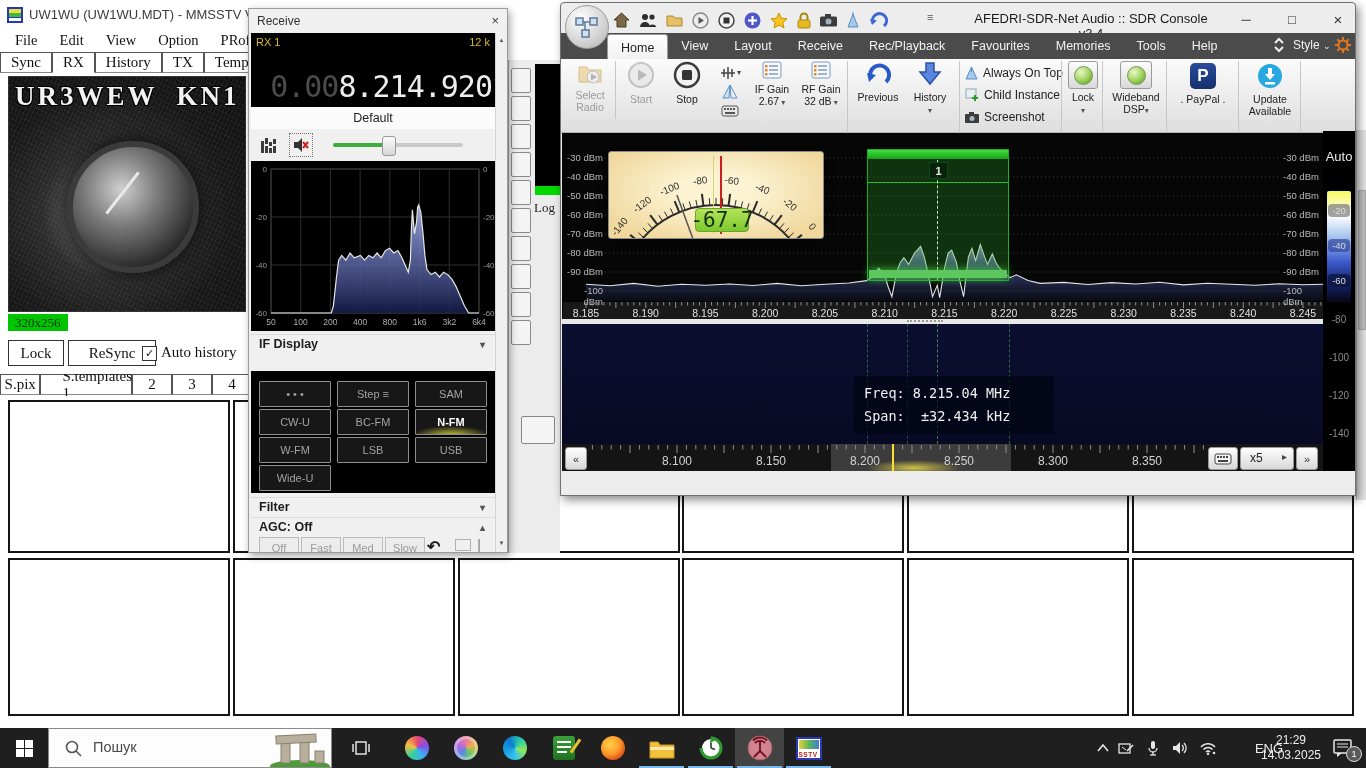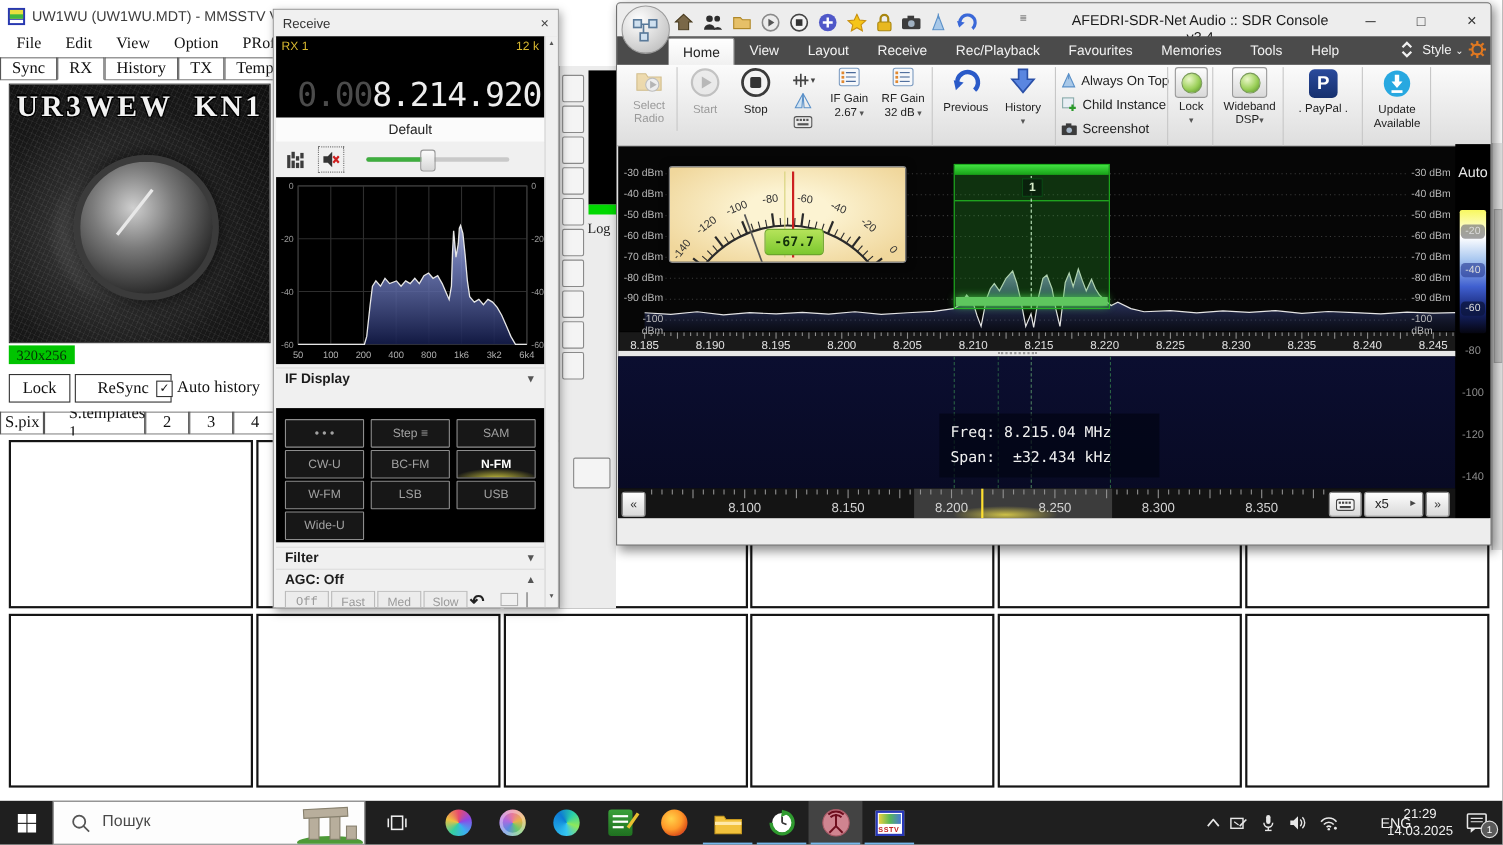"-67.7" div.abs { font-size: 12px -> 21px; font-weight: bold -> normal }
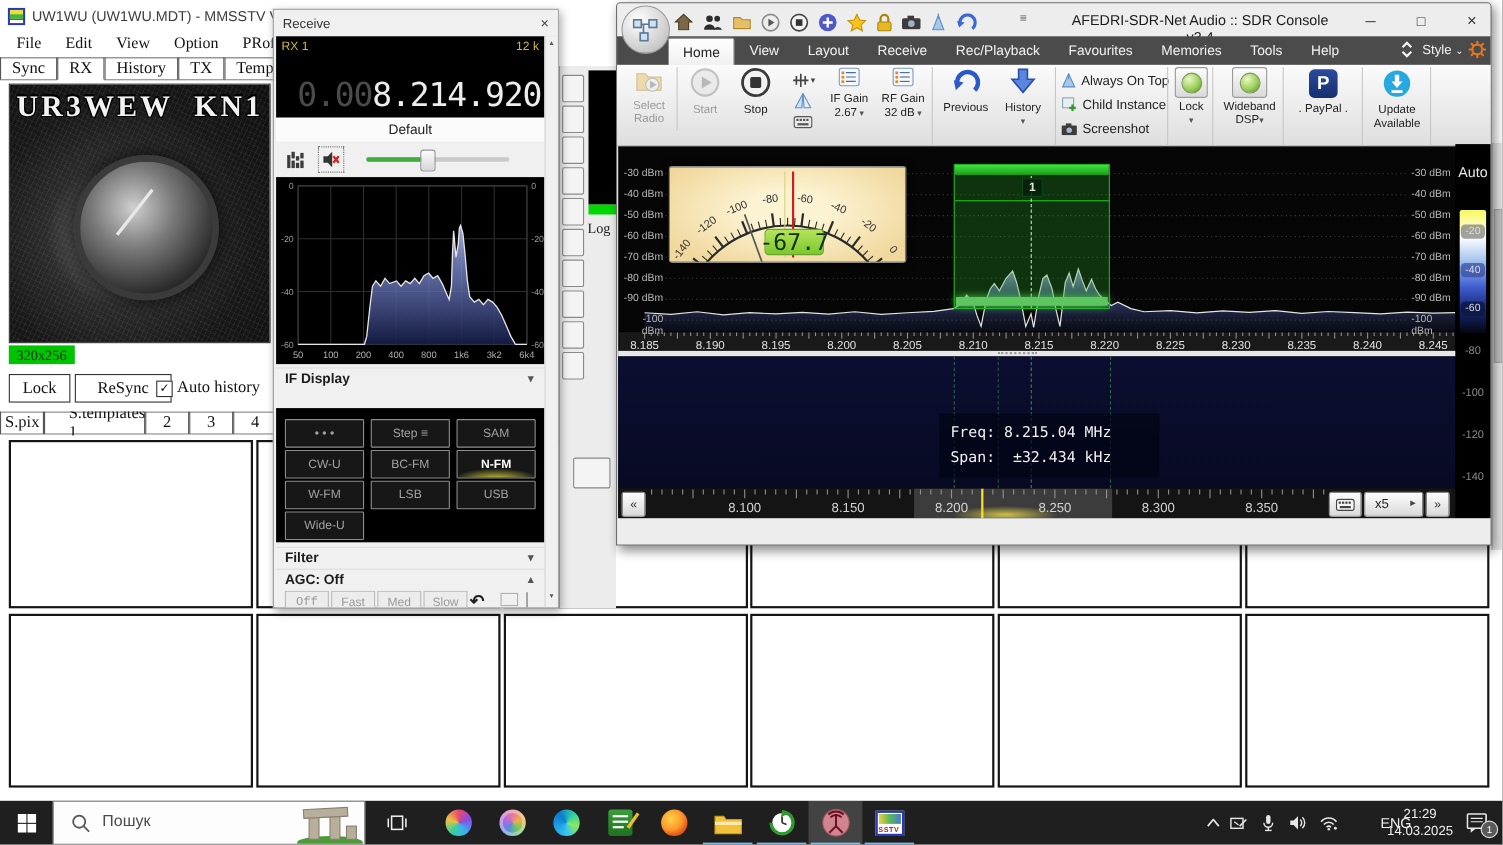"Off" div { font-family: Liberation Mono, monospace -> none }
